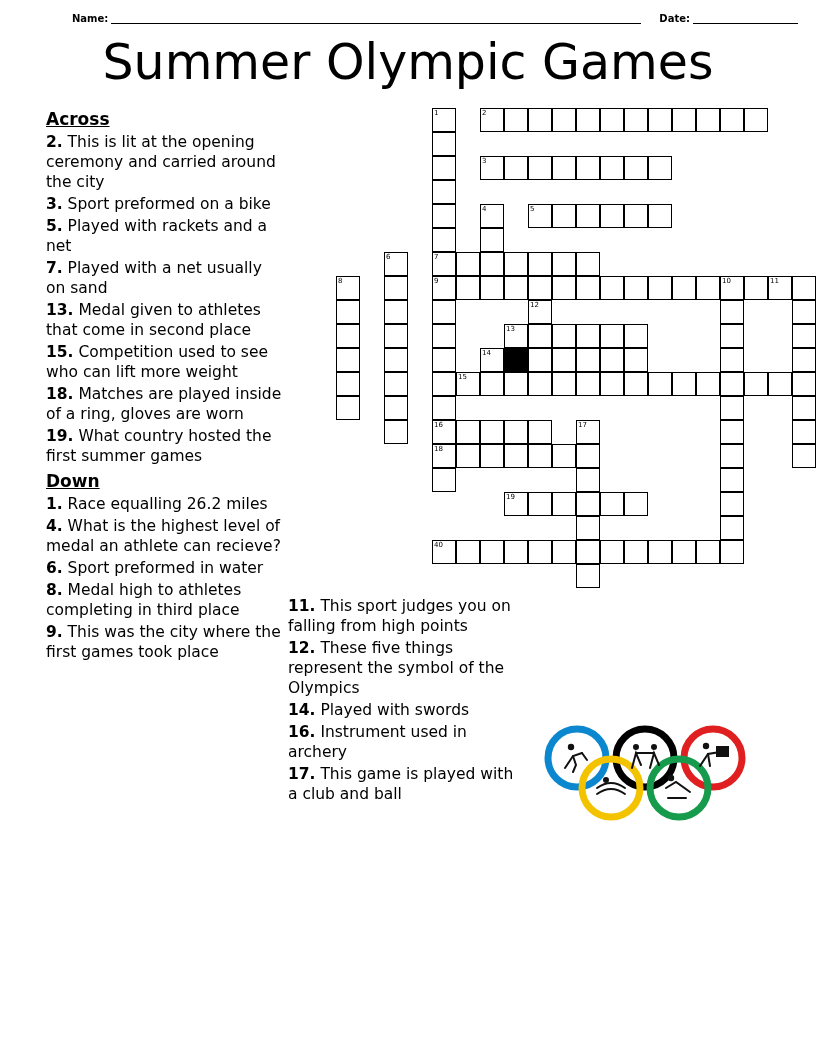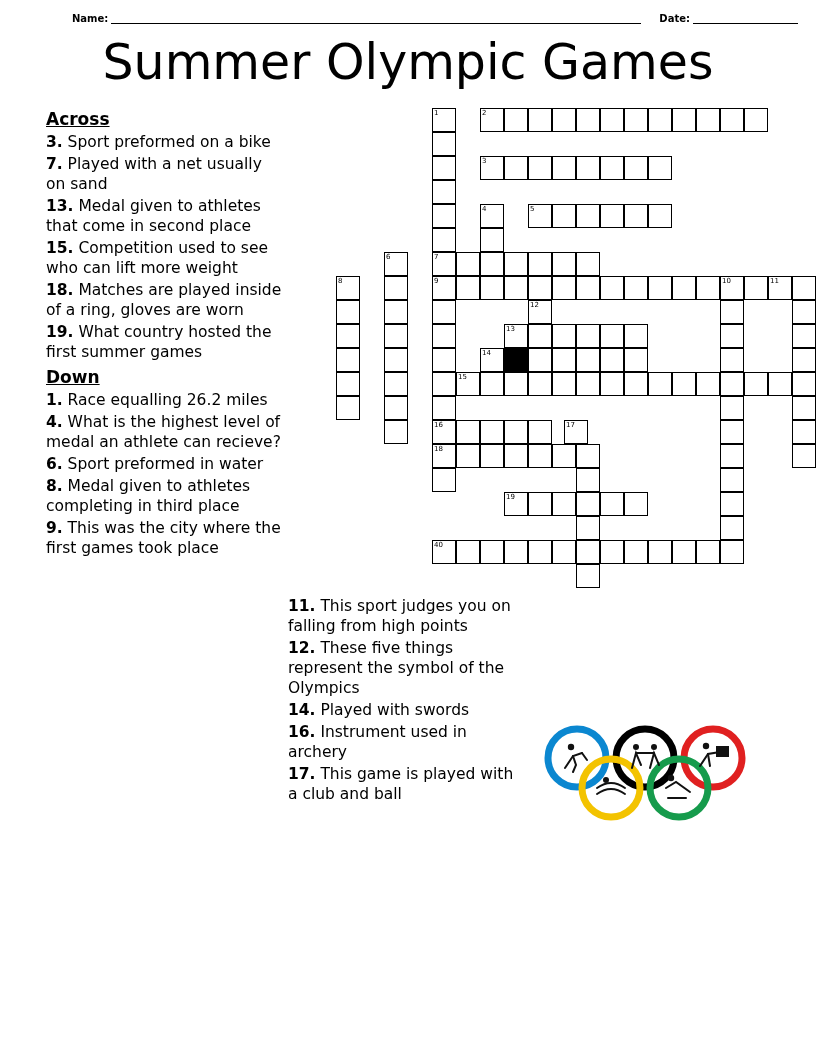"2. This is lit at" p.clue { html: none -> <p><span>2.</span><span> This is lit at the opening ceremony and carried around the city</span></p> }
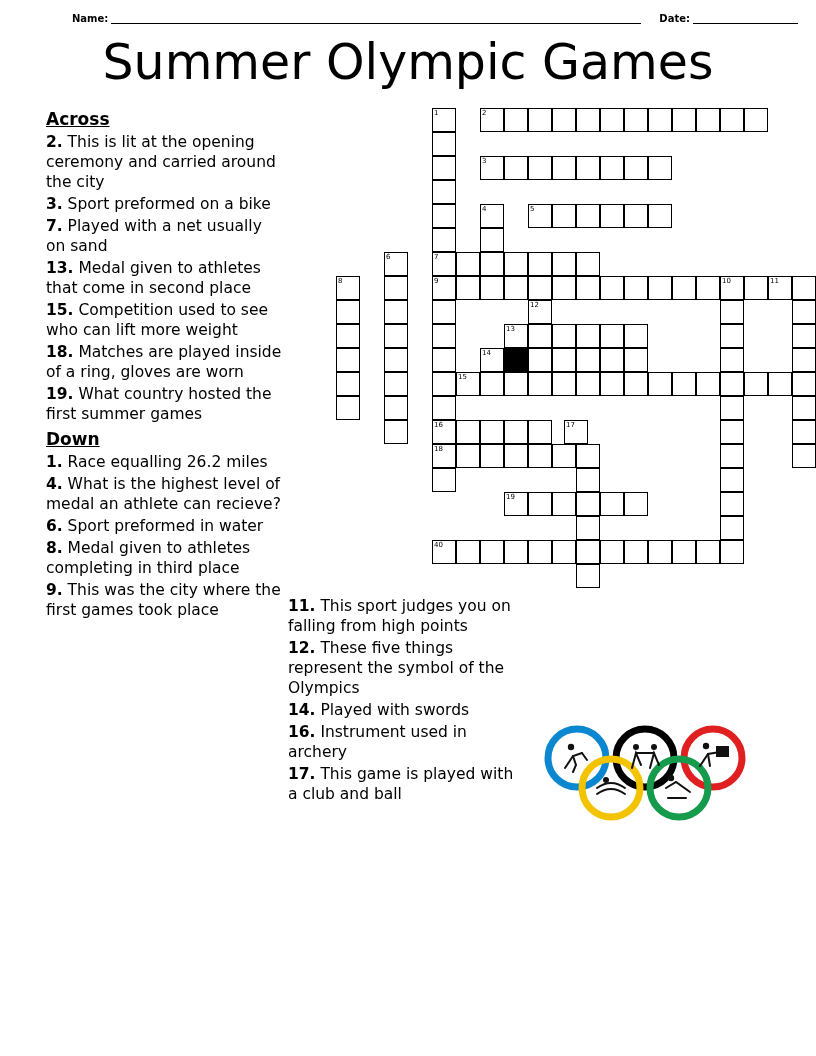"5. Played with rackets and" p.clue { html: none -> <p><span>5.</span><span> Played with rackets and a net</span></p> }
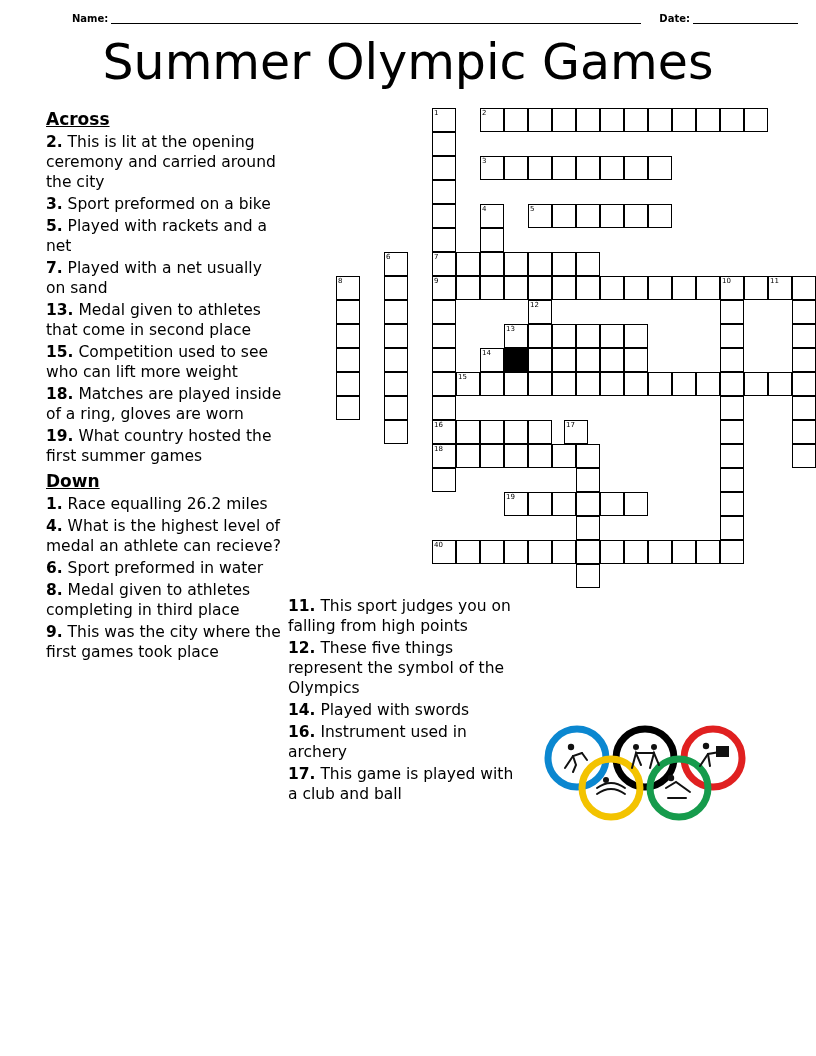"17" div.cell { left: 276px -> 288px }
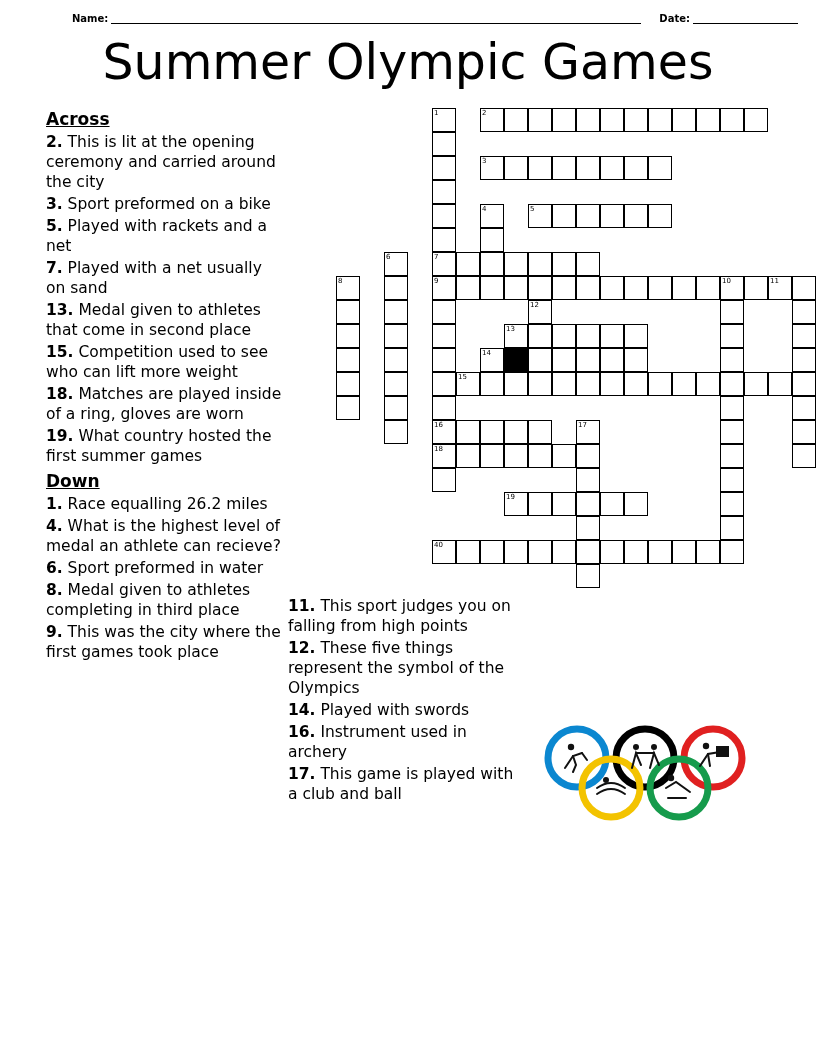"Medal given to athletes completing" span { text: given -> high }
